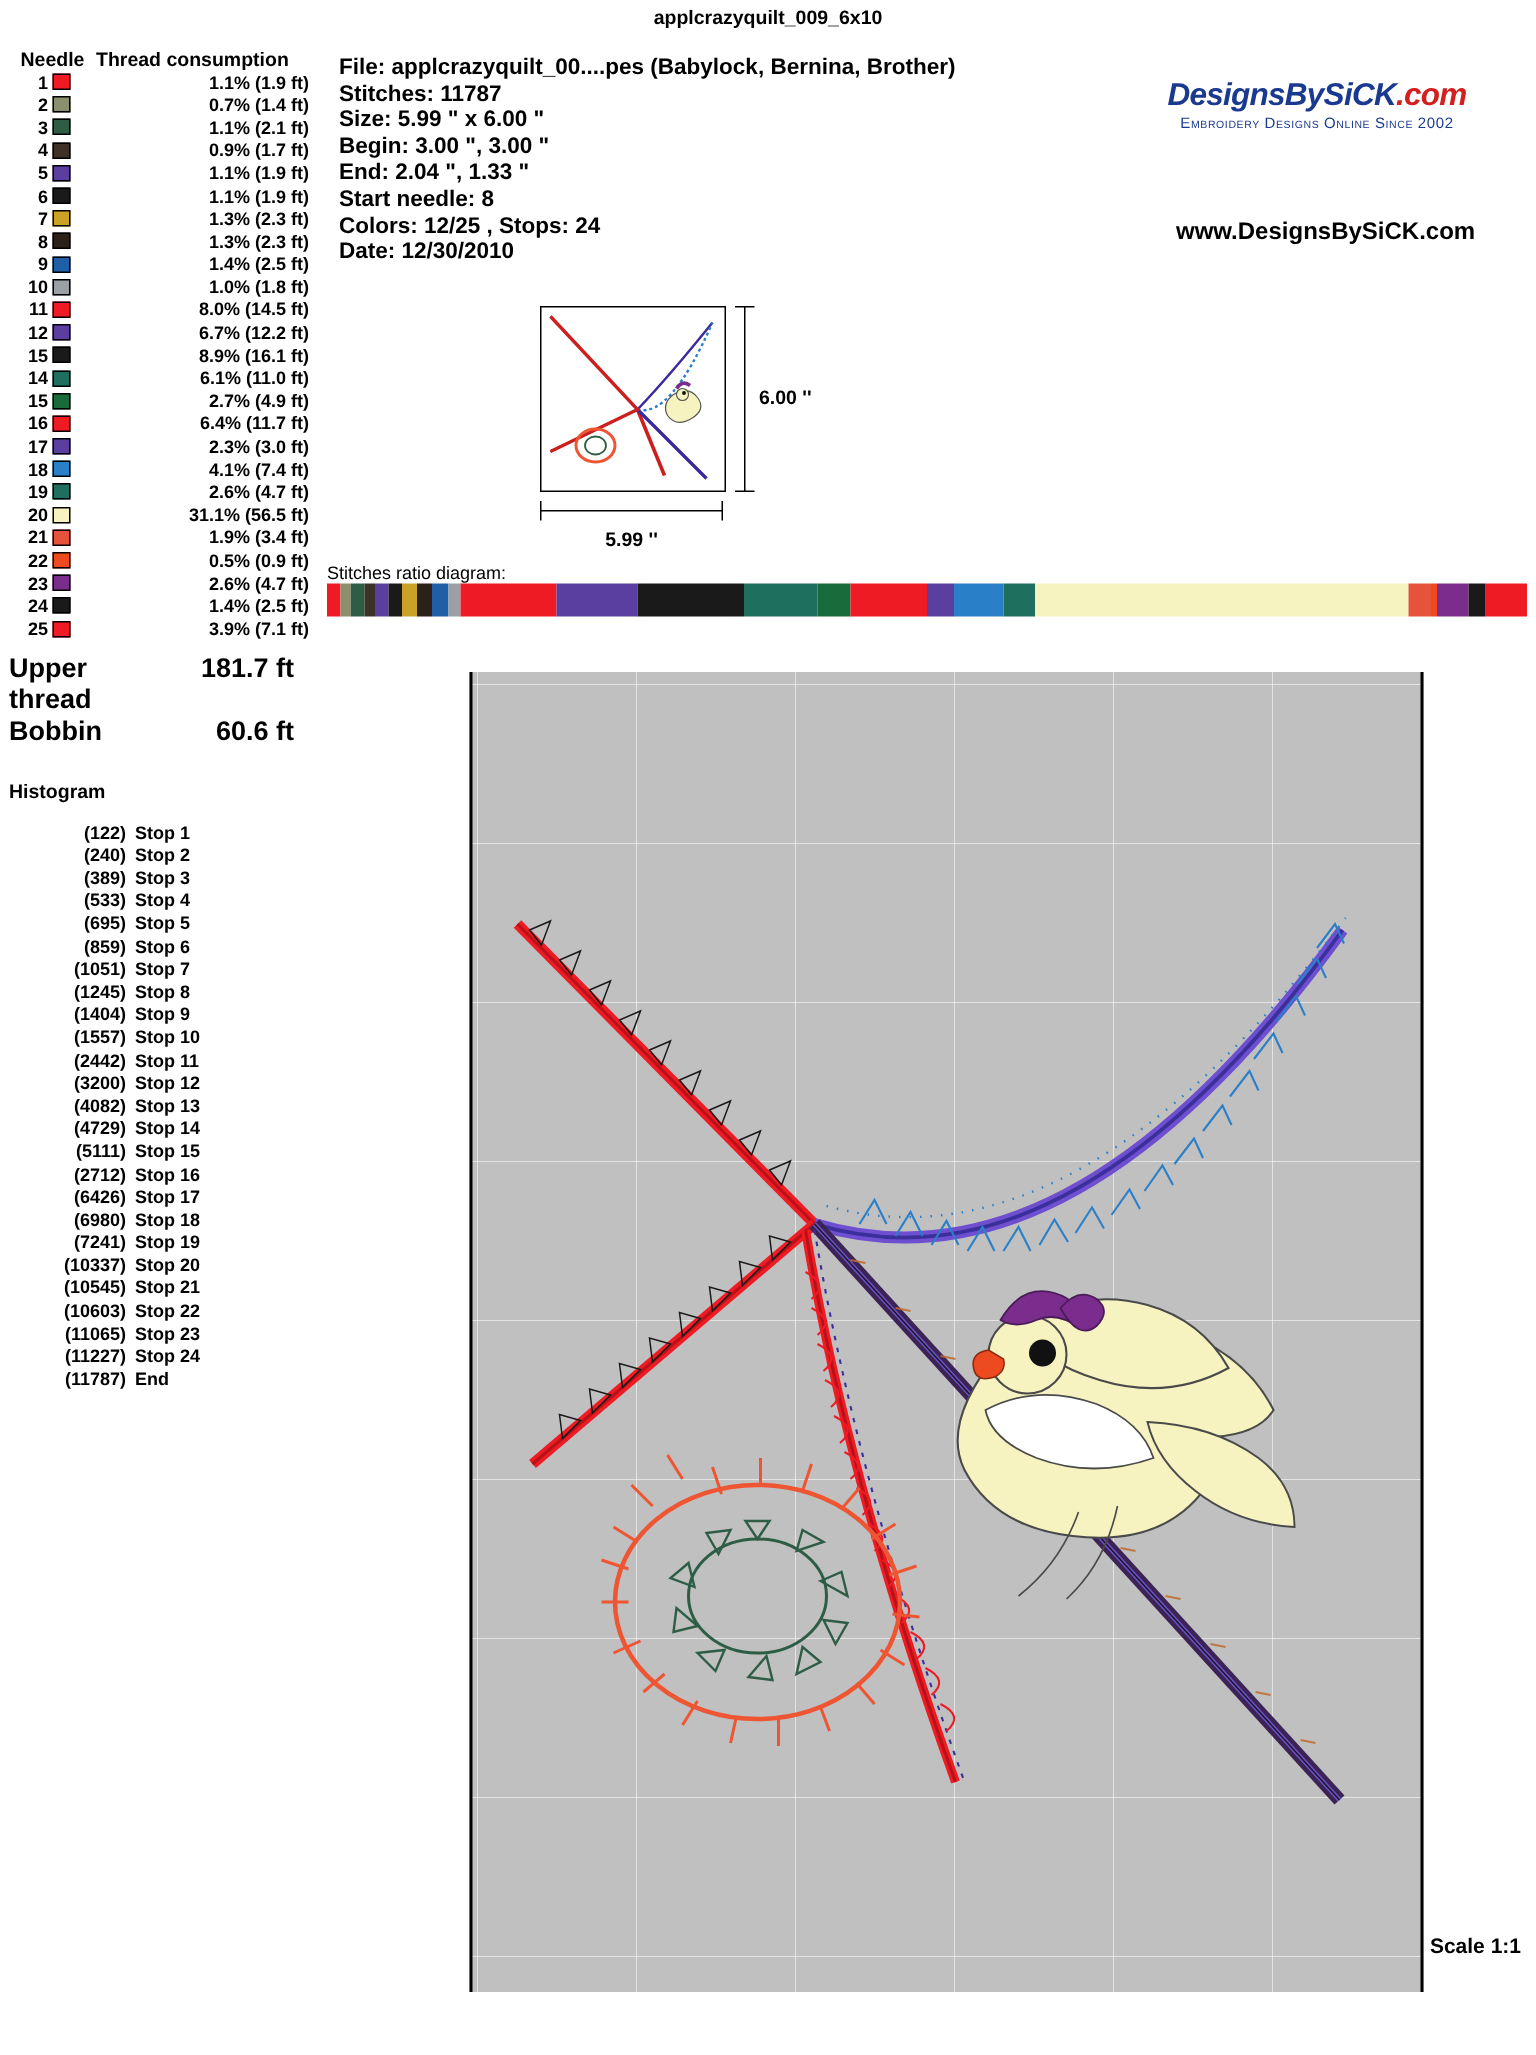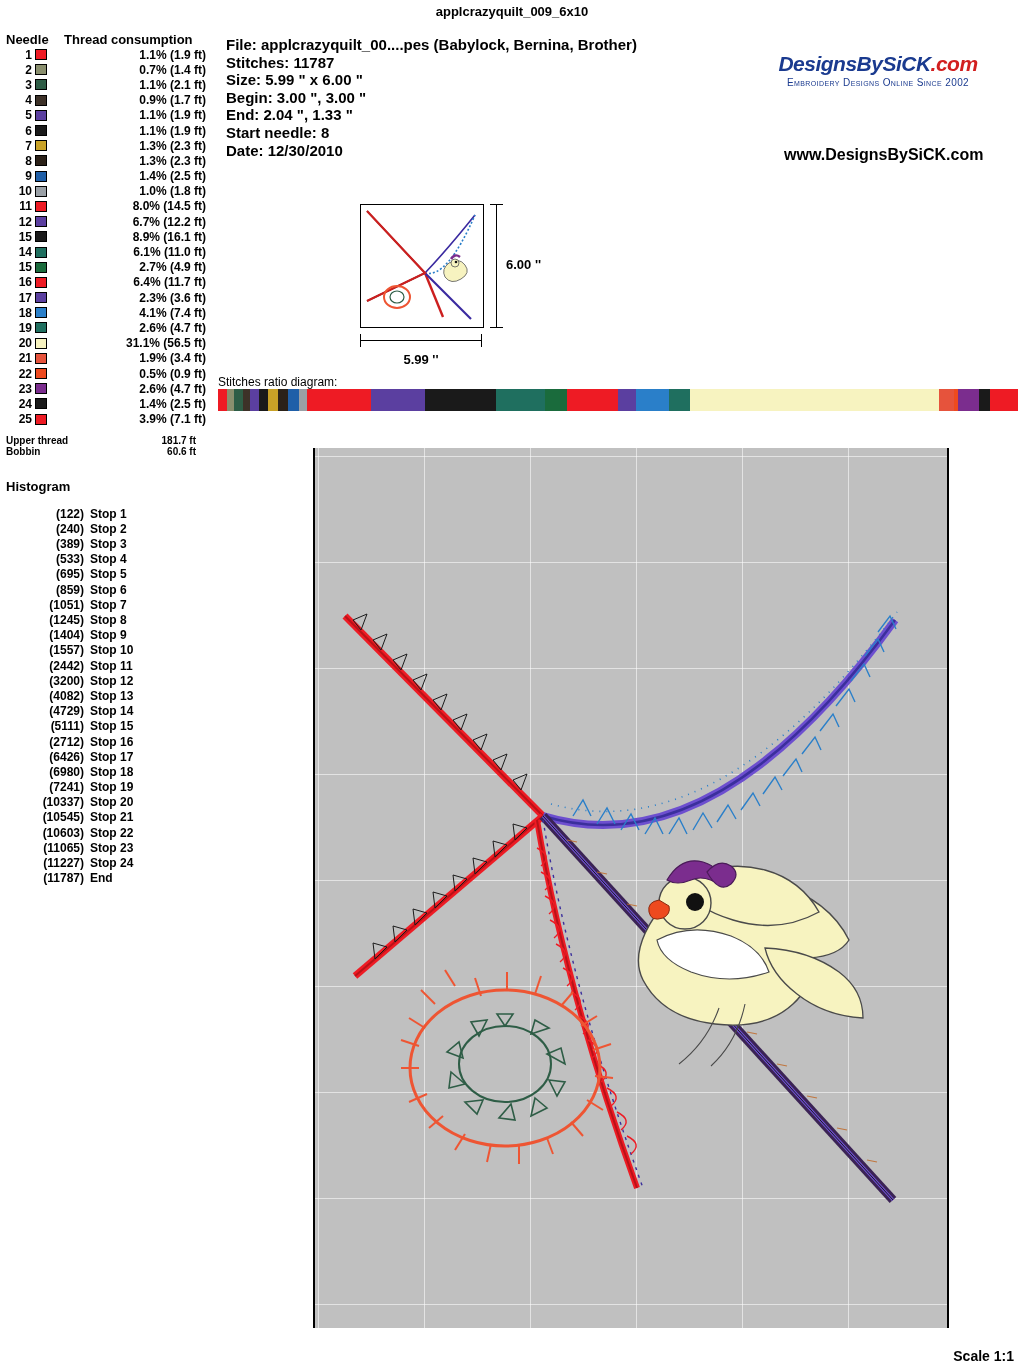"Needle" .needle-head .h1 { text-align: left -> center }
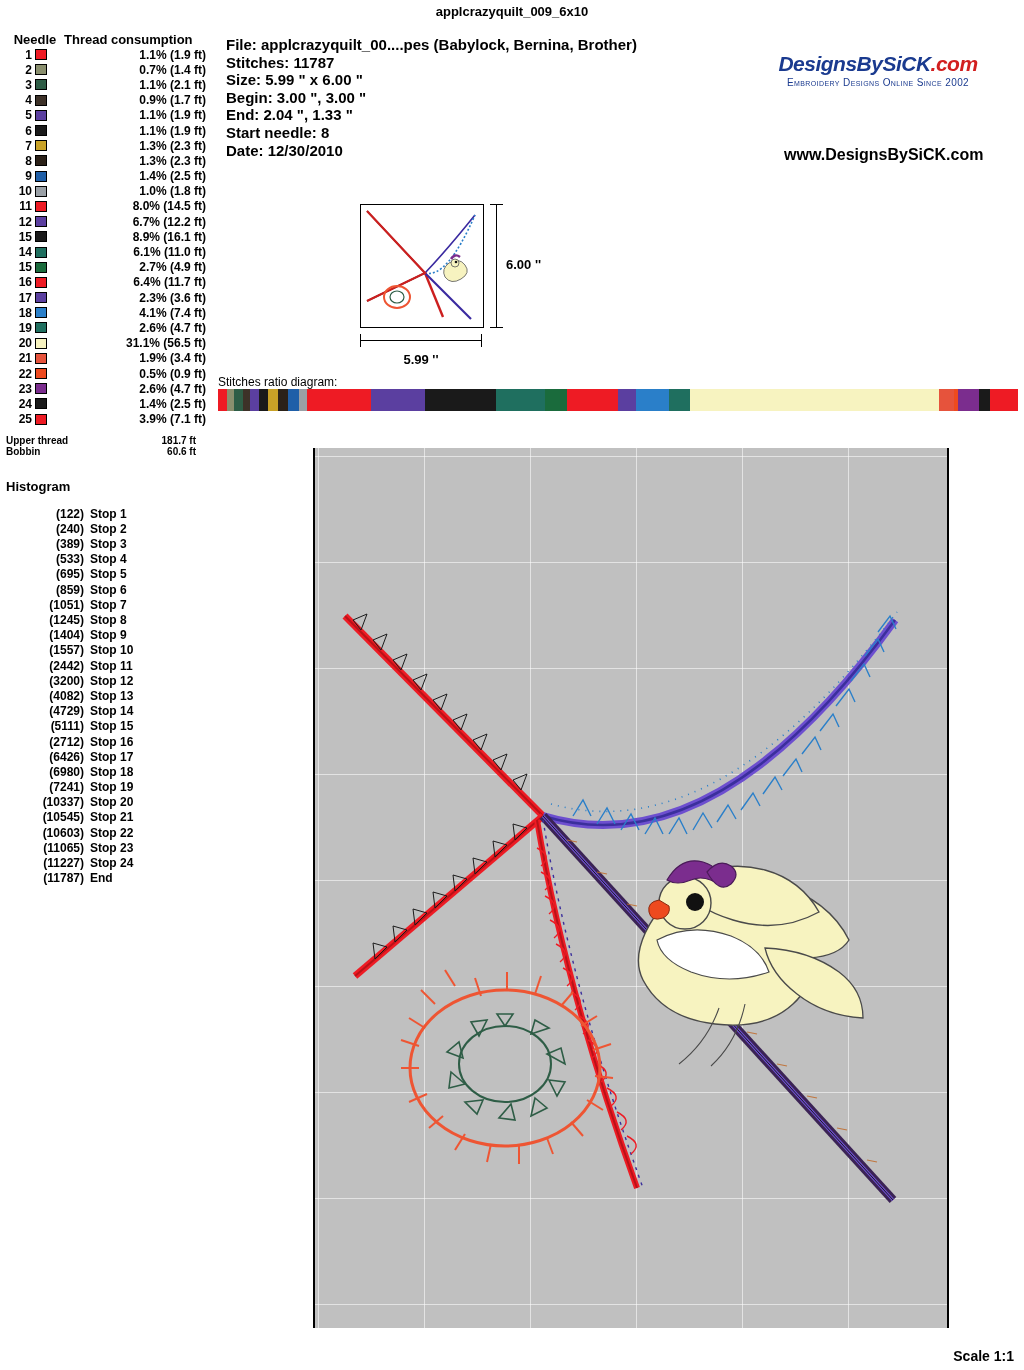"Colors: 12/25 , Stops: 24" div { html: none -> <div>Colors: 12/25 , Stops: 24</div> }
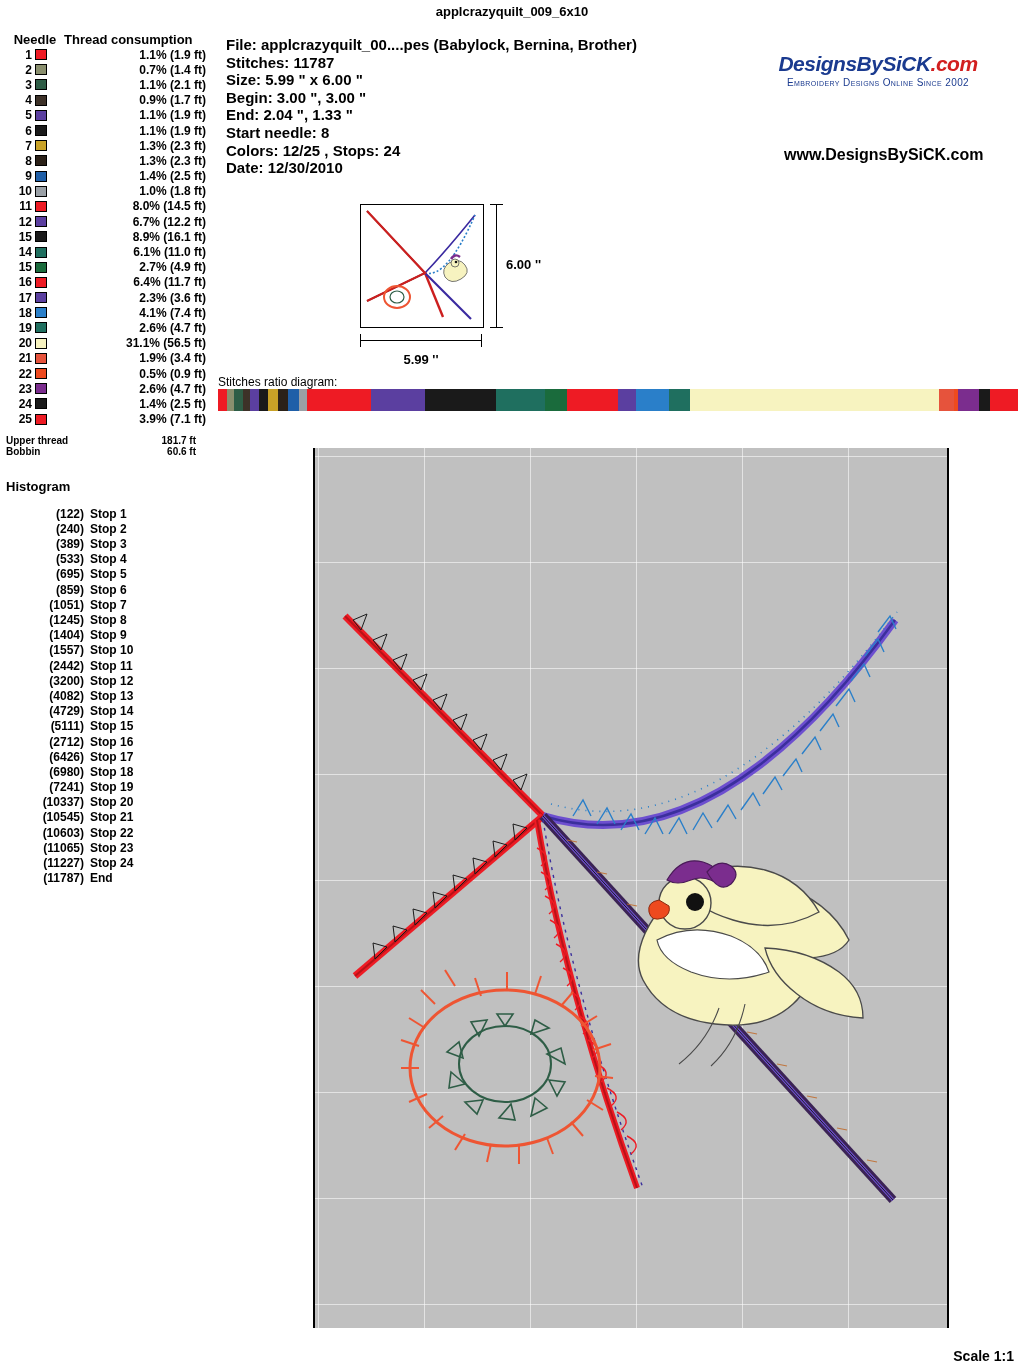"2.3% (3.6 ft)" span.cons { text: 3.6 -> 3.0 }
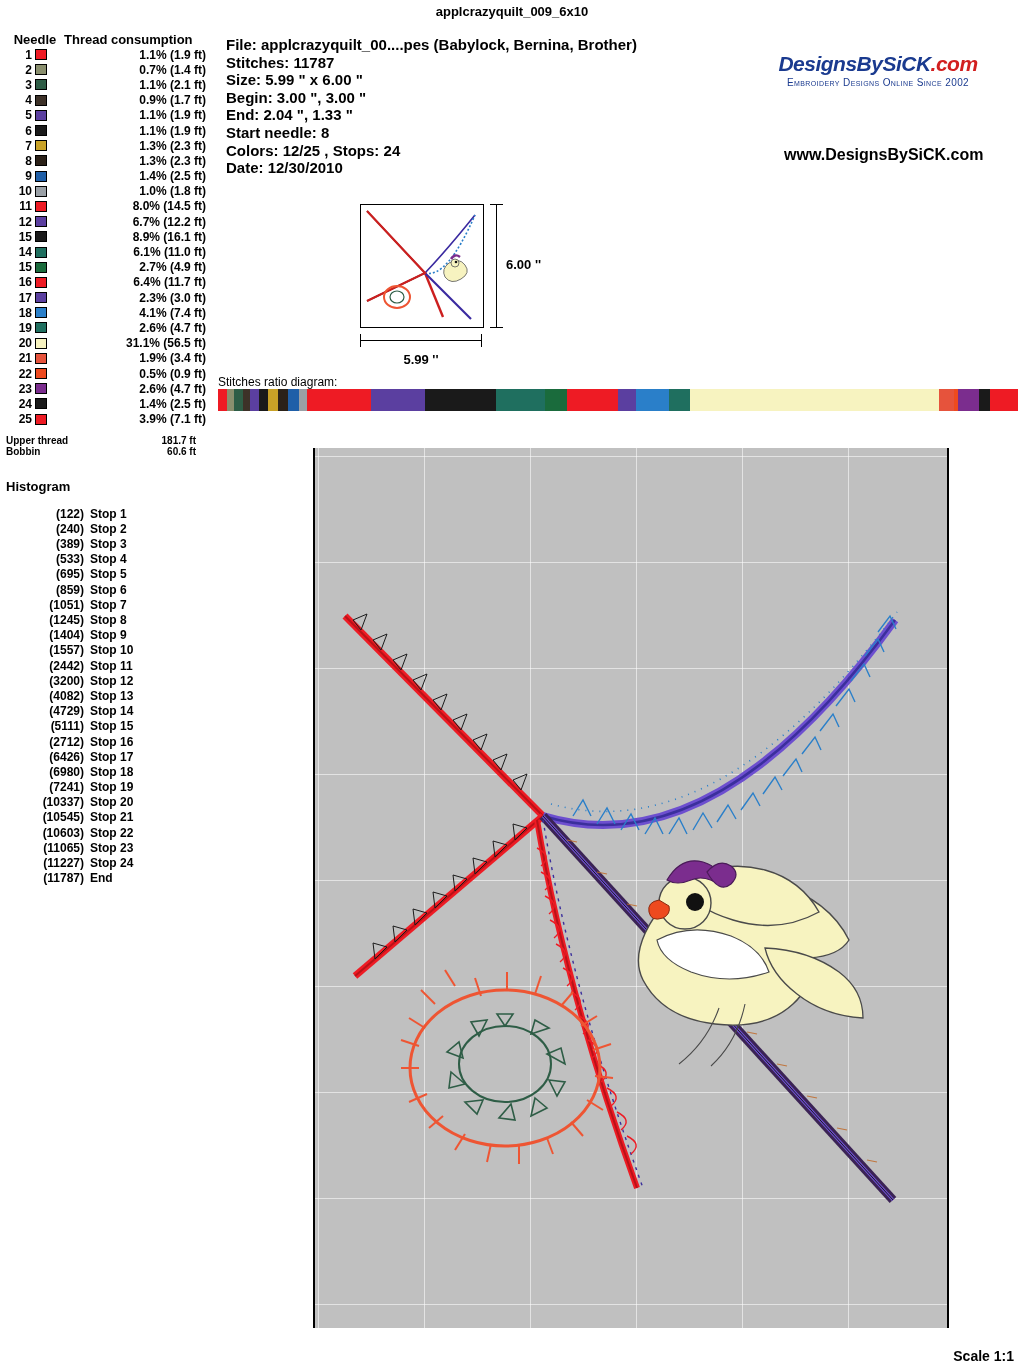"Upper thread" .totals { font-size: 10px -> 18px }
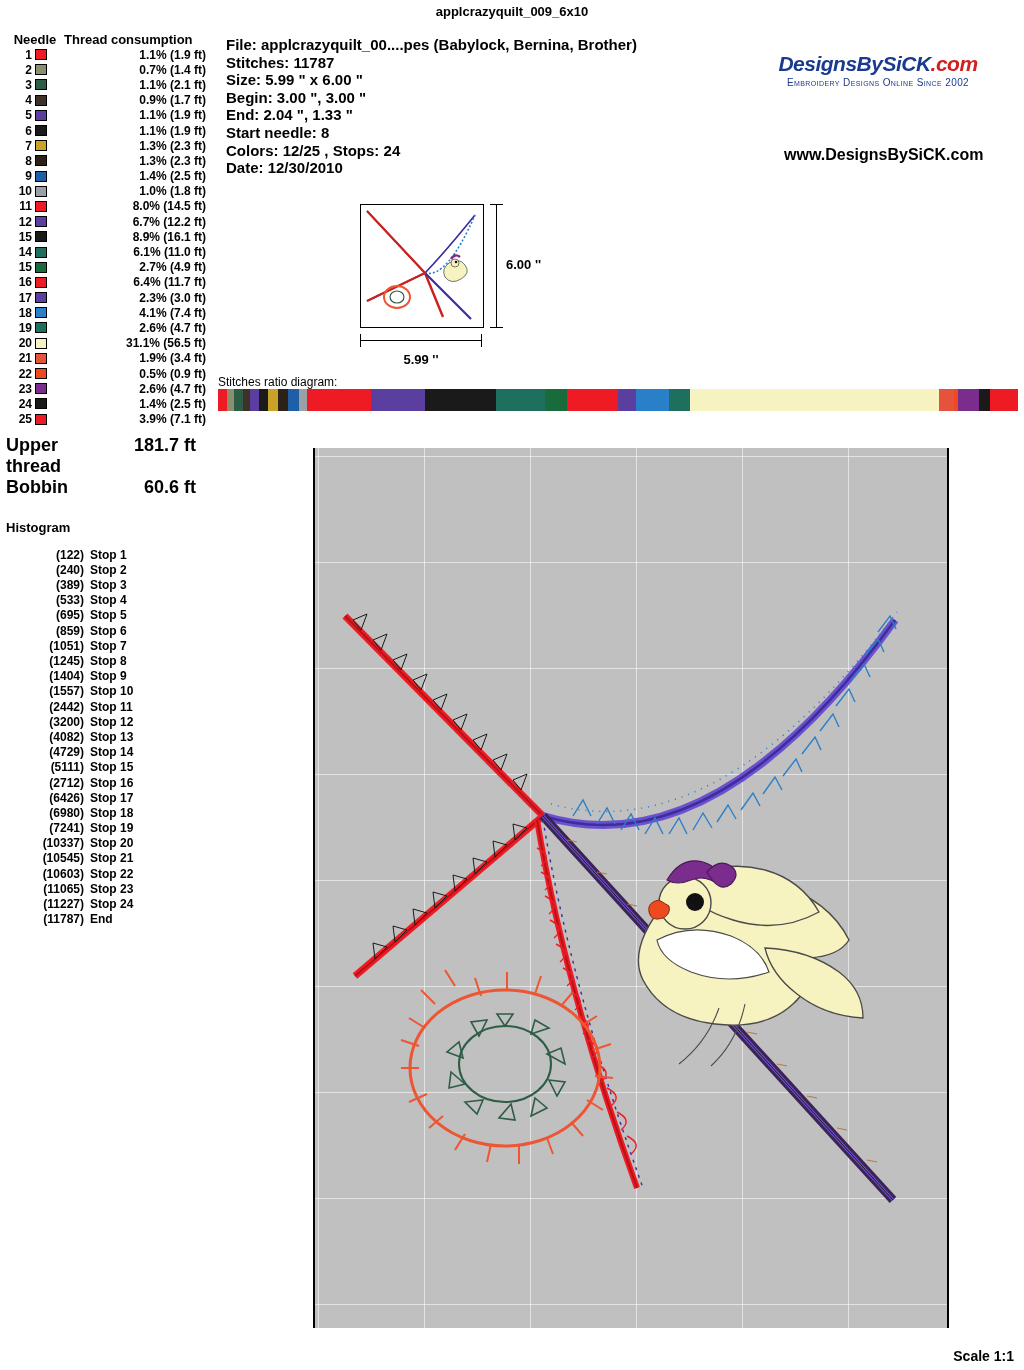"Scale 1:1" div { top: 1348px -> 1289px }
